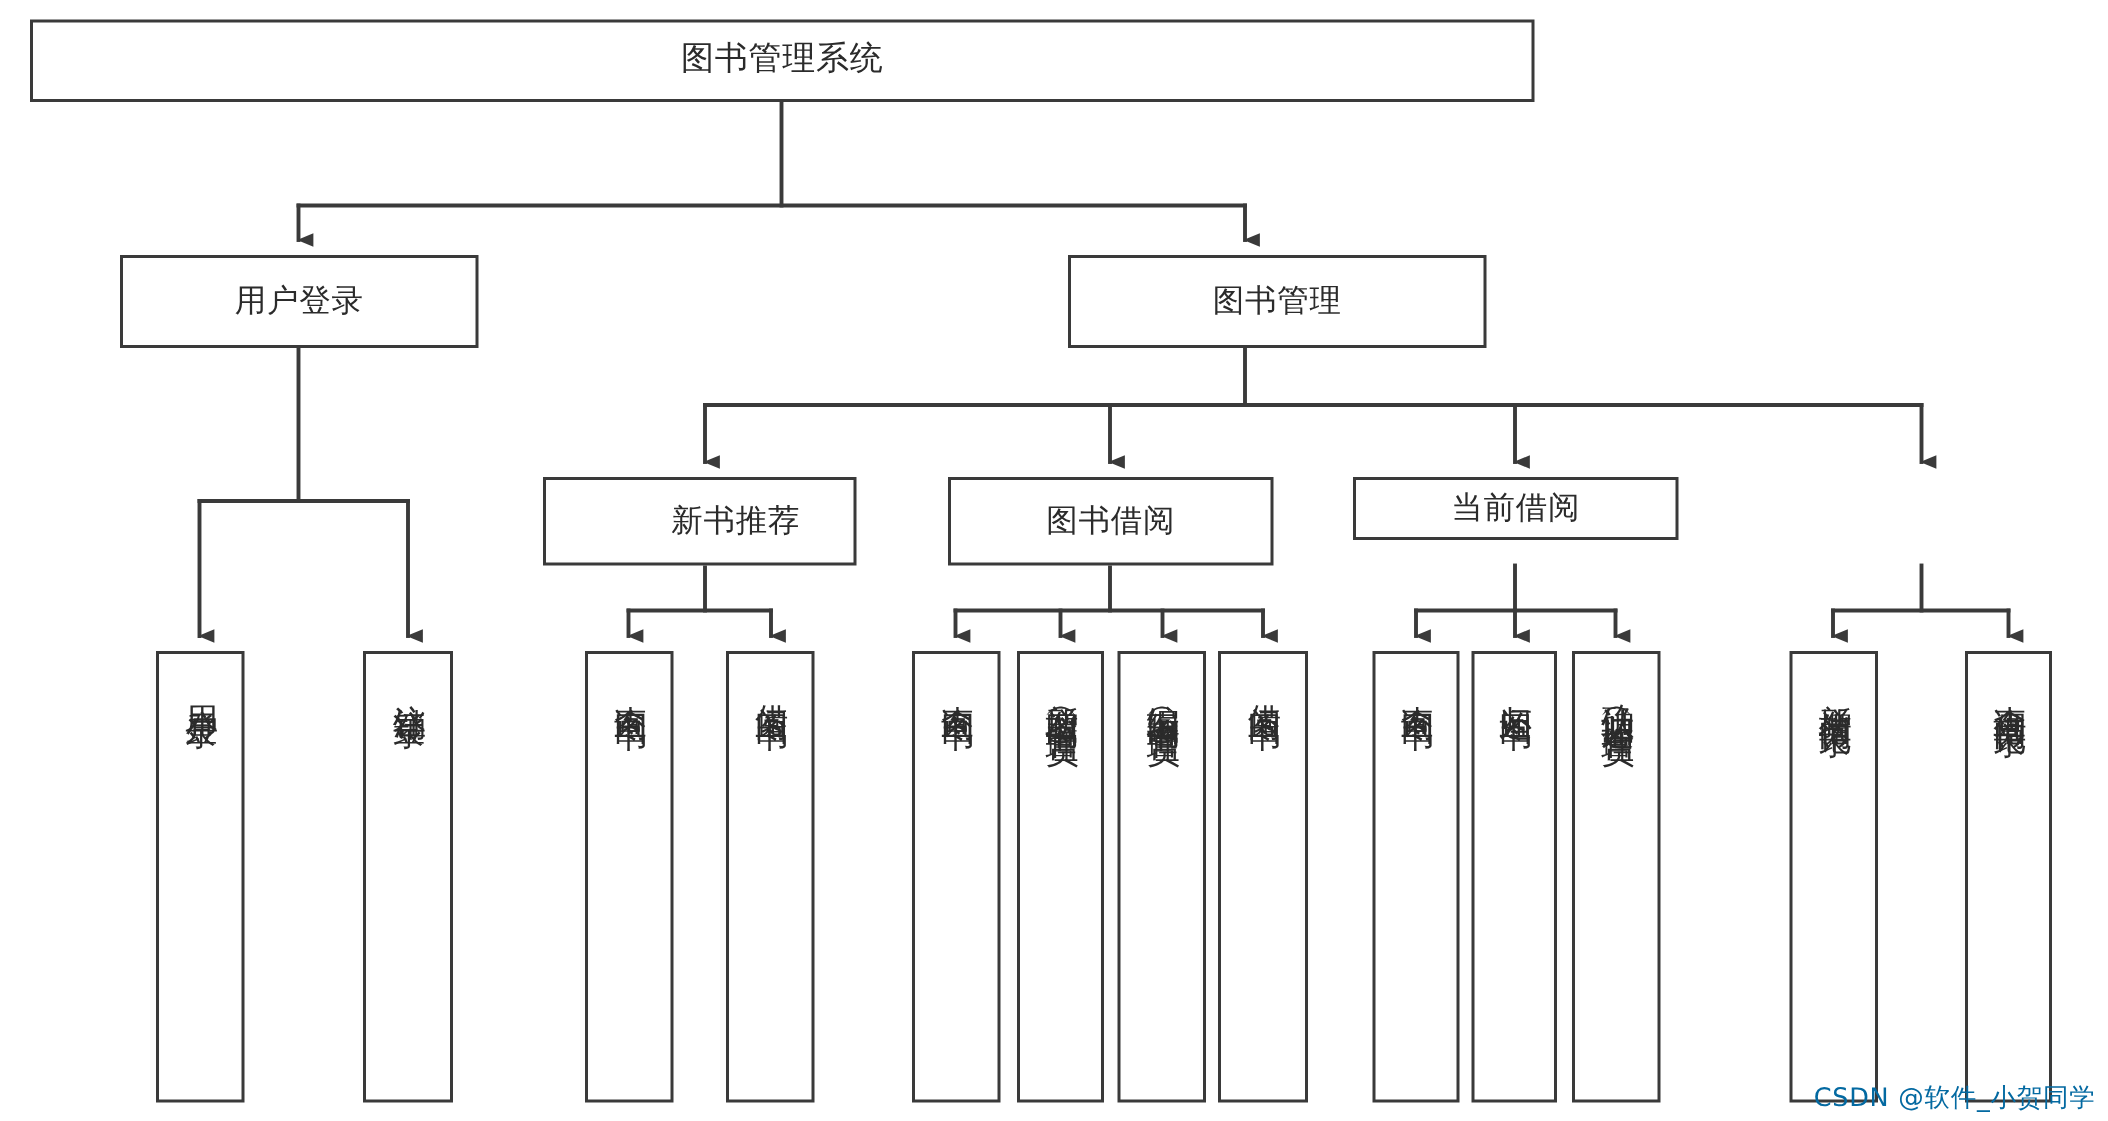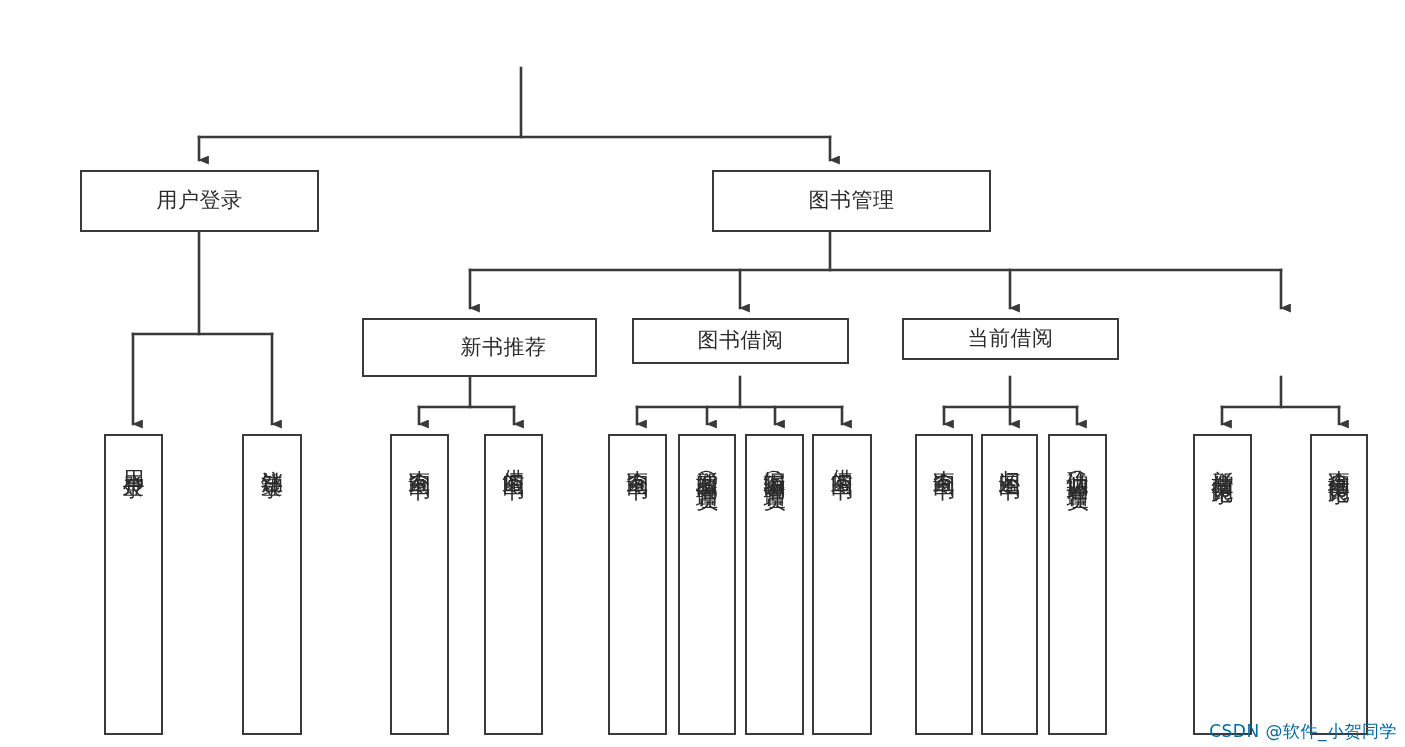"图书管理系统" div.node { html: none -> <div> <span>图书管理系统</span> </div> }
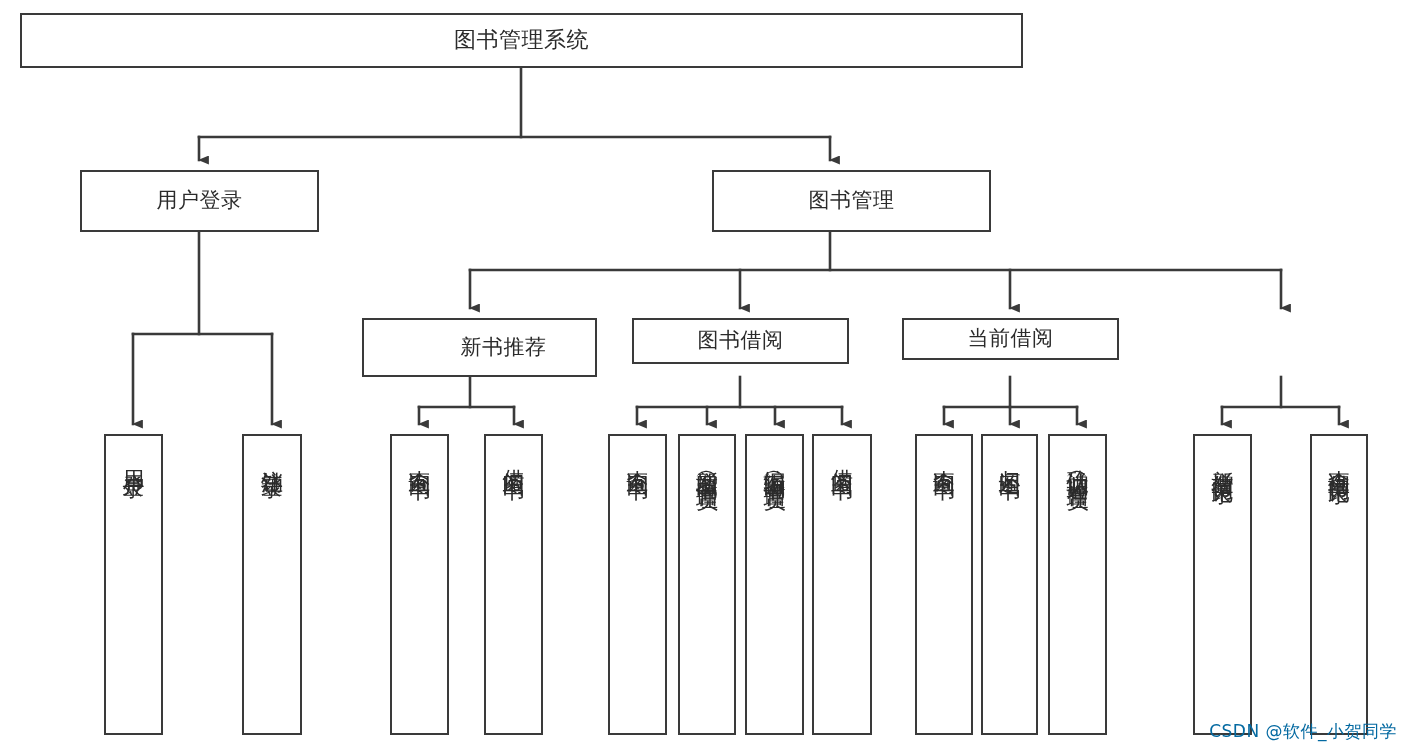"新书推荐" div.node { width: 235px -> 209px }
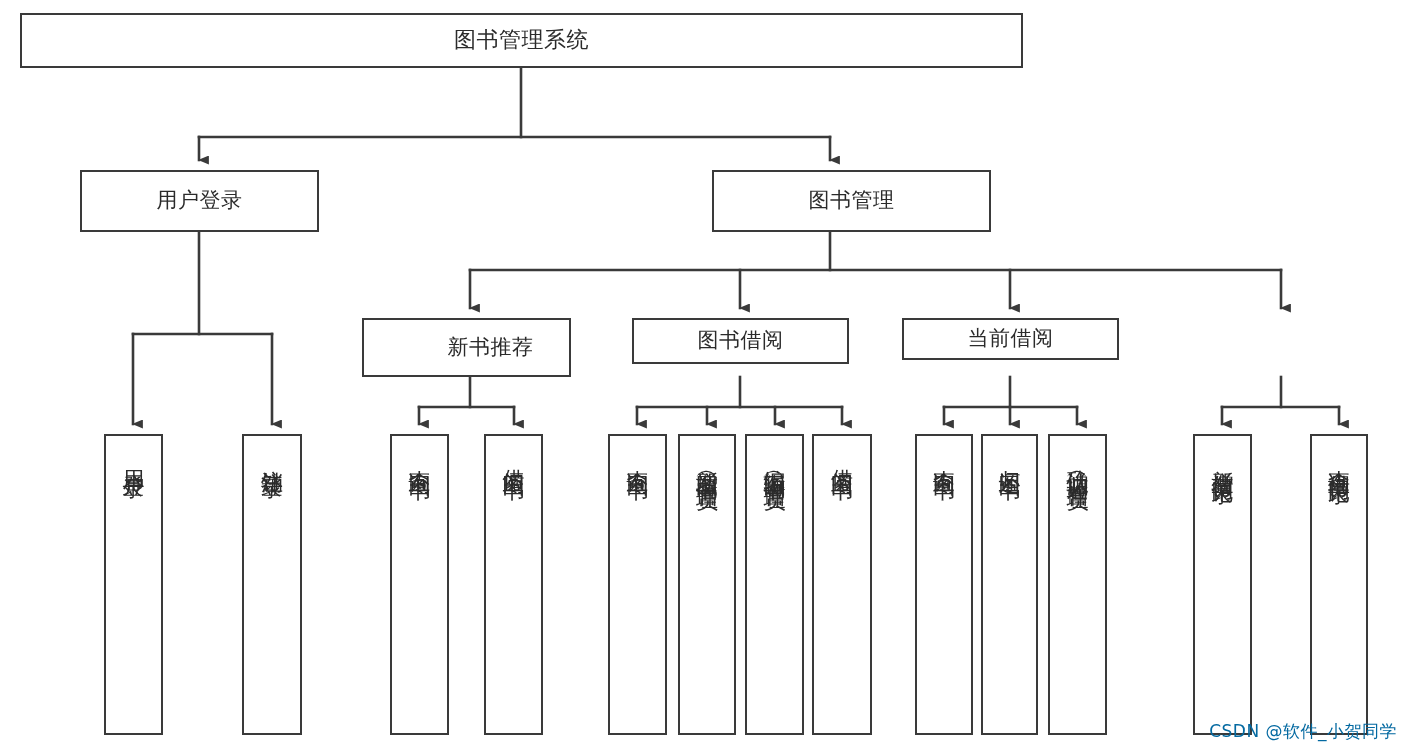"图书借阅" div.node { height: 46px -> 59px }
